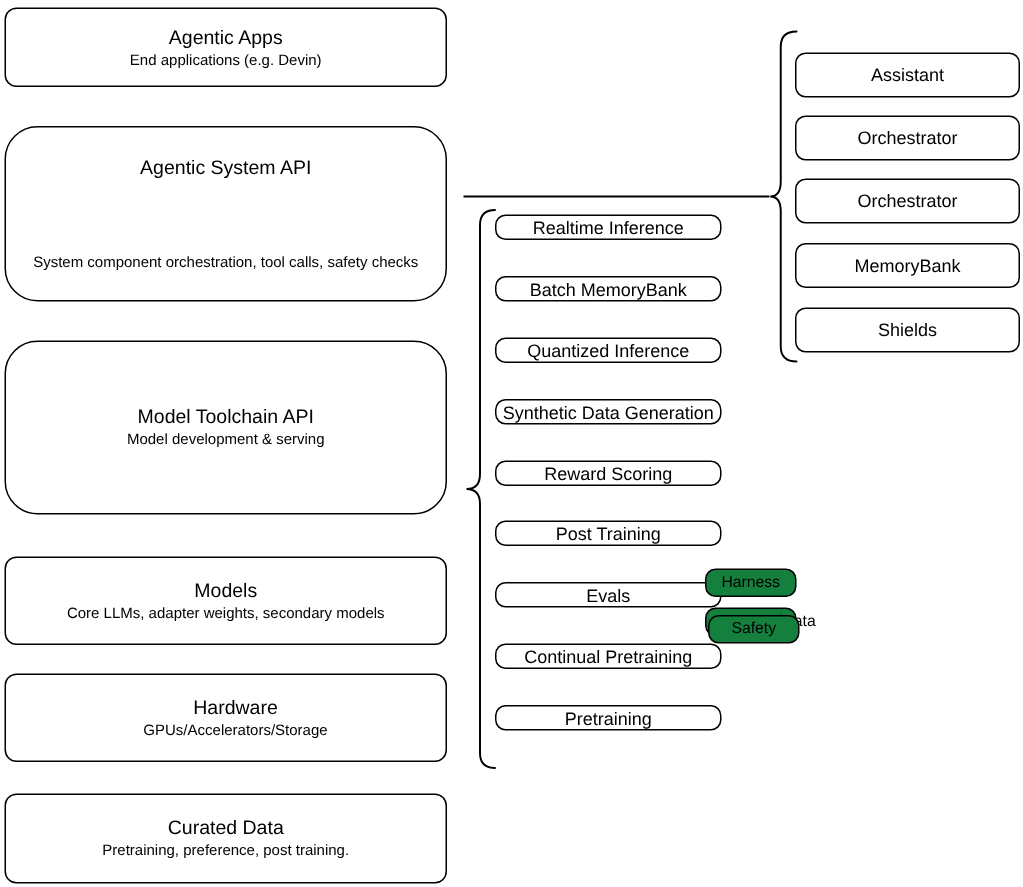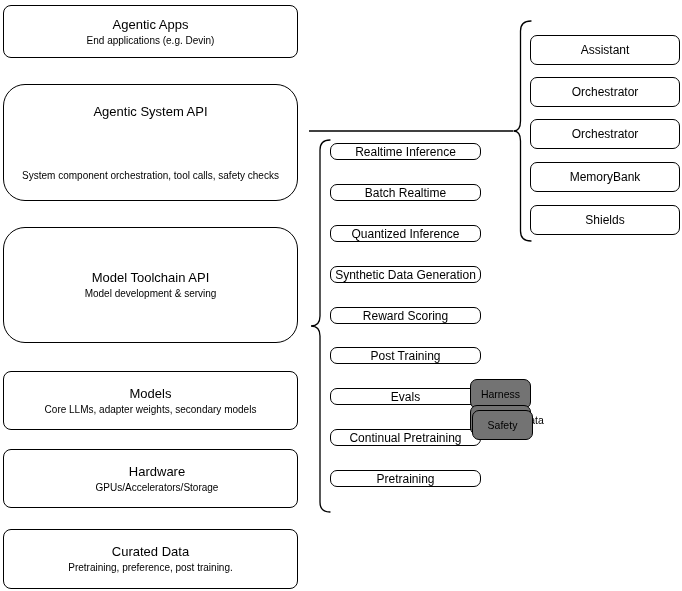"Batch Realtime" div.box { text: Realtime -> MemoryBank }
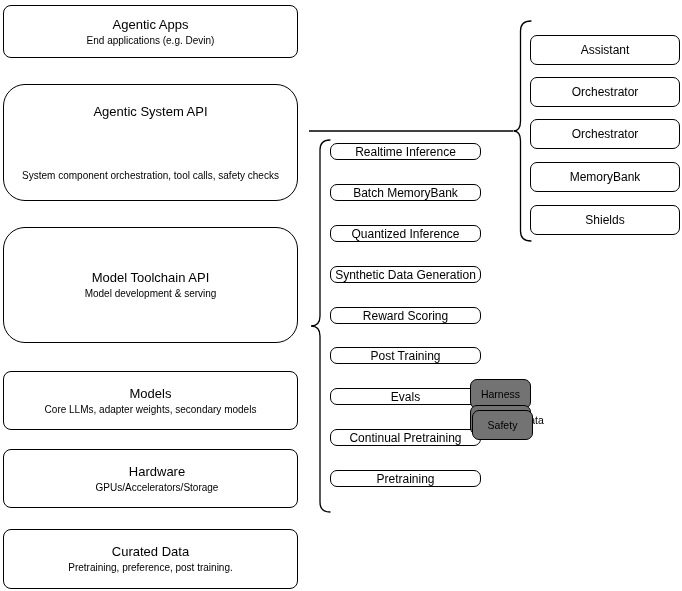"Harness" .pill { background: #737373 -> #15803d; height: 30px -> 19px }
